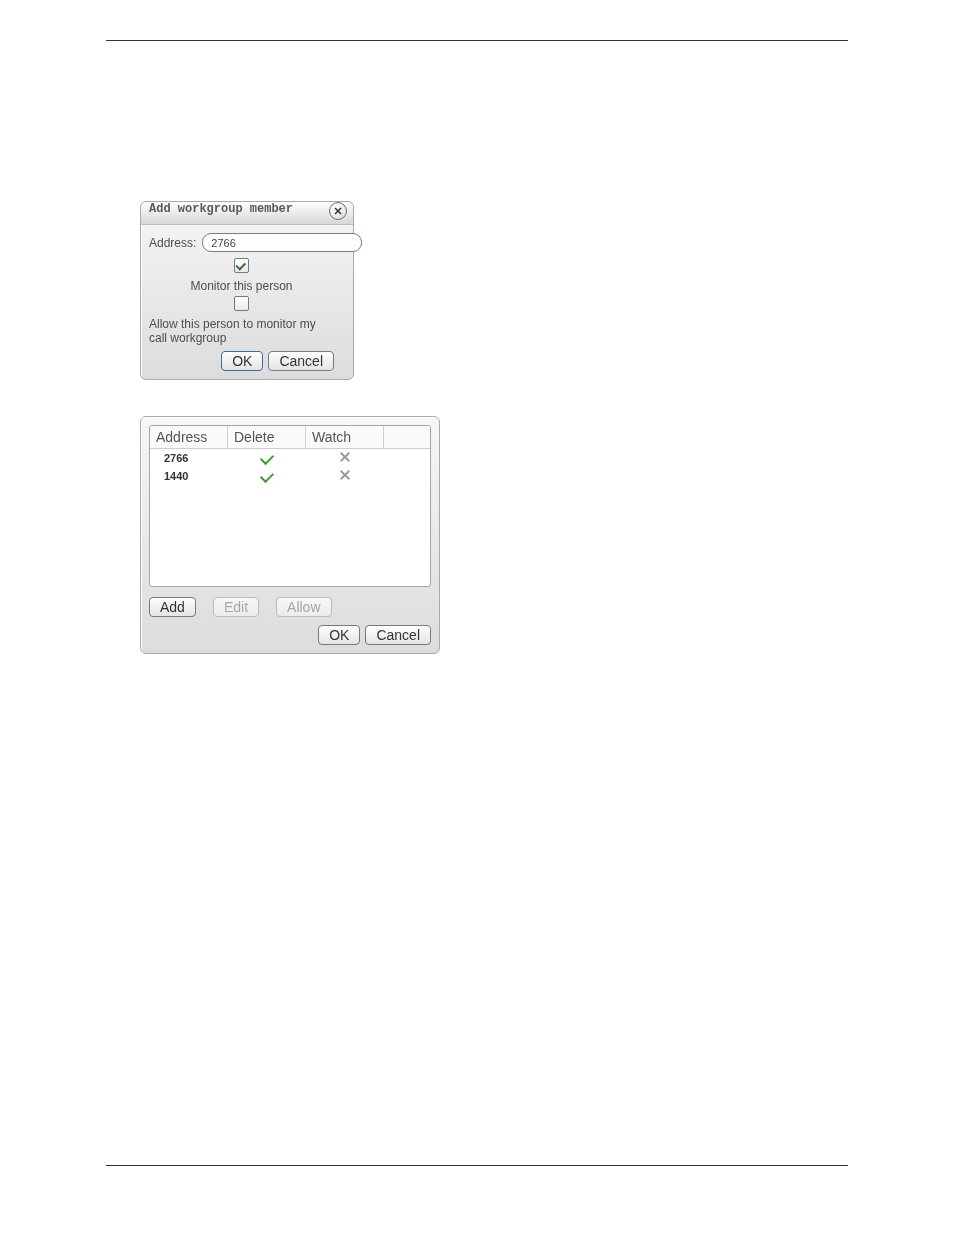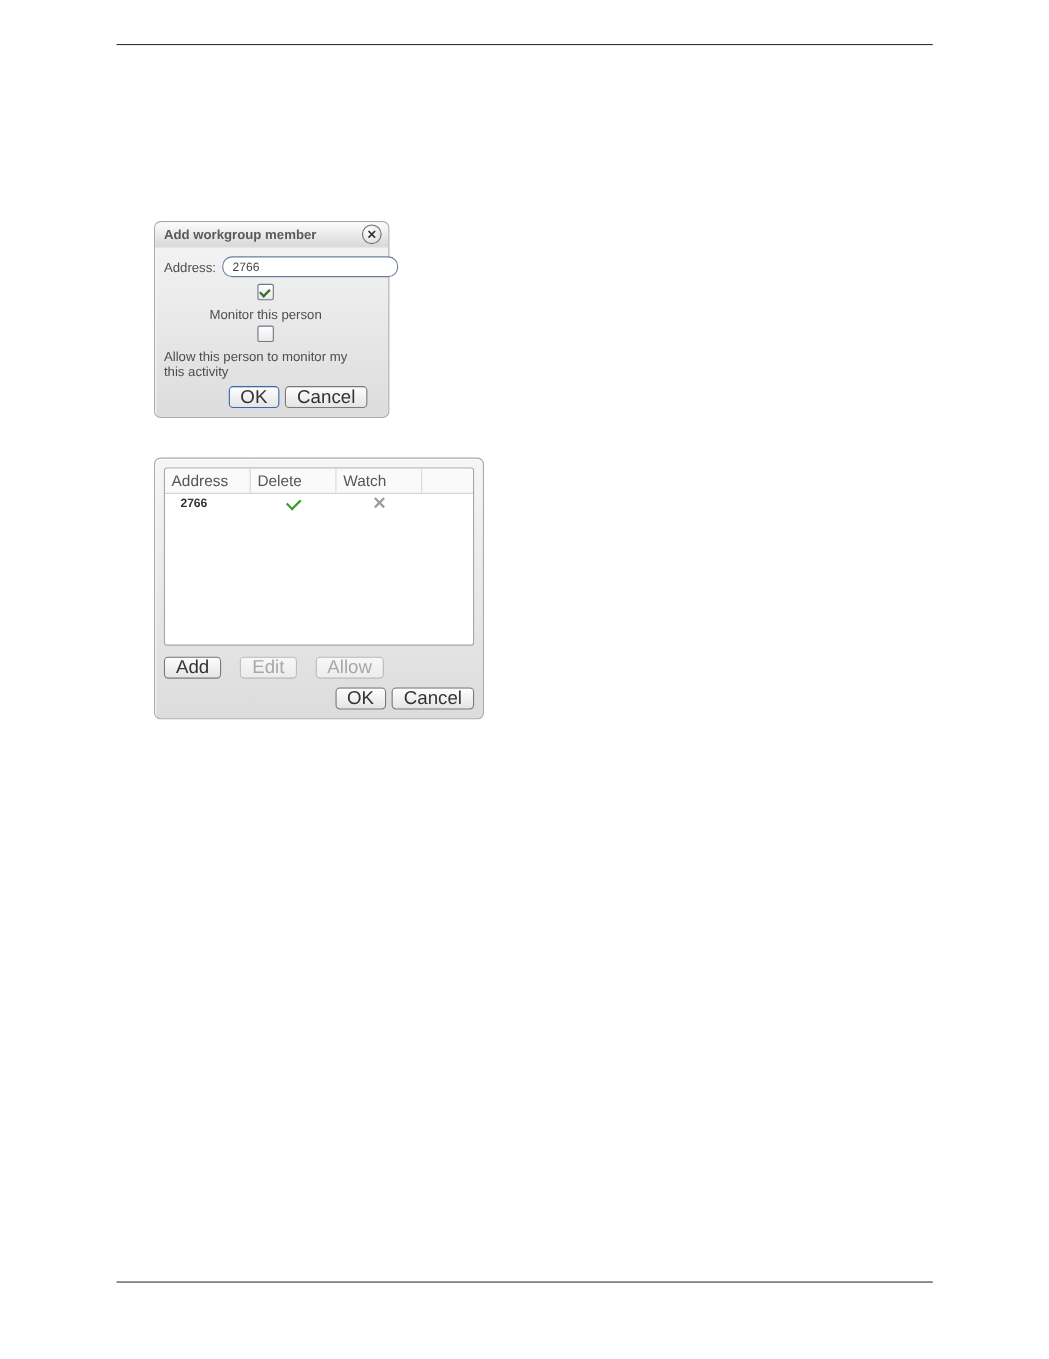"Add workgroup member" .dialog .titlebar { align-items: center -> none; font-family: none -> Liberation Mono, monospace }
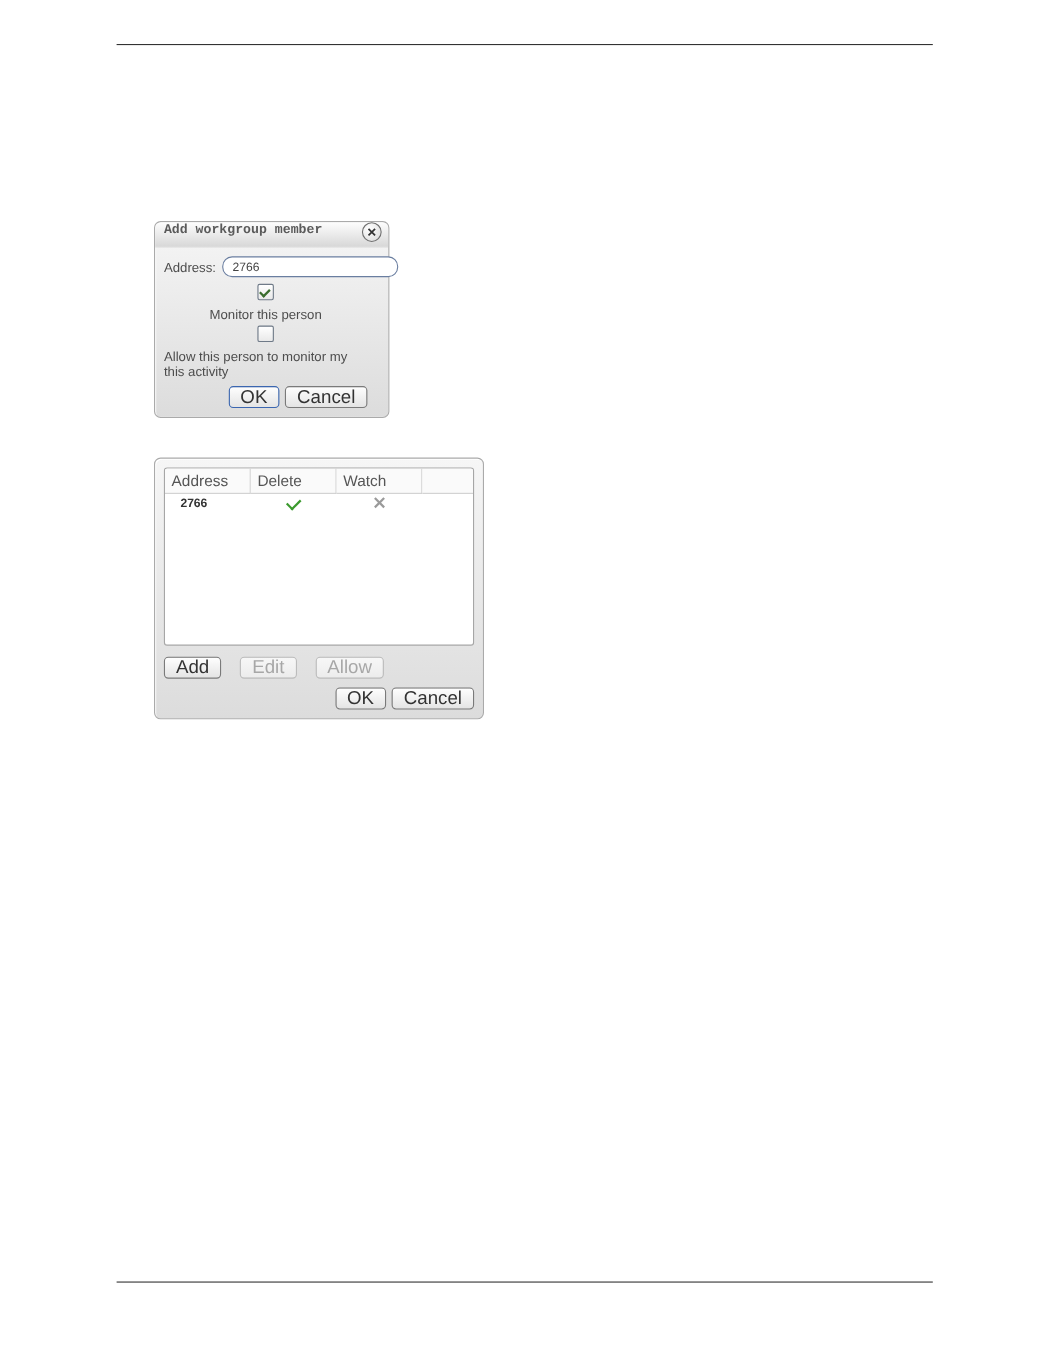"Allow this person to monitor" span { text: this activity -> call workgroup }
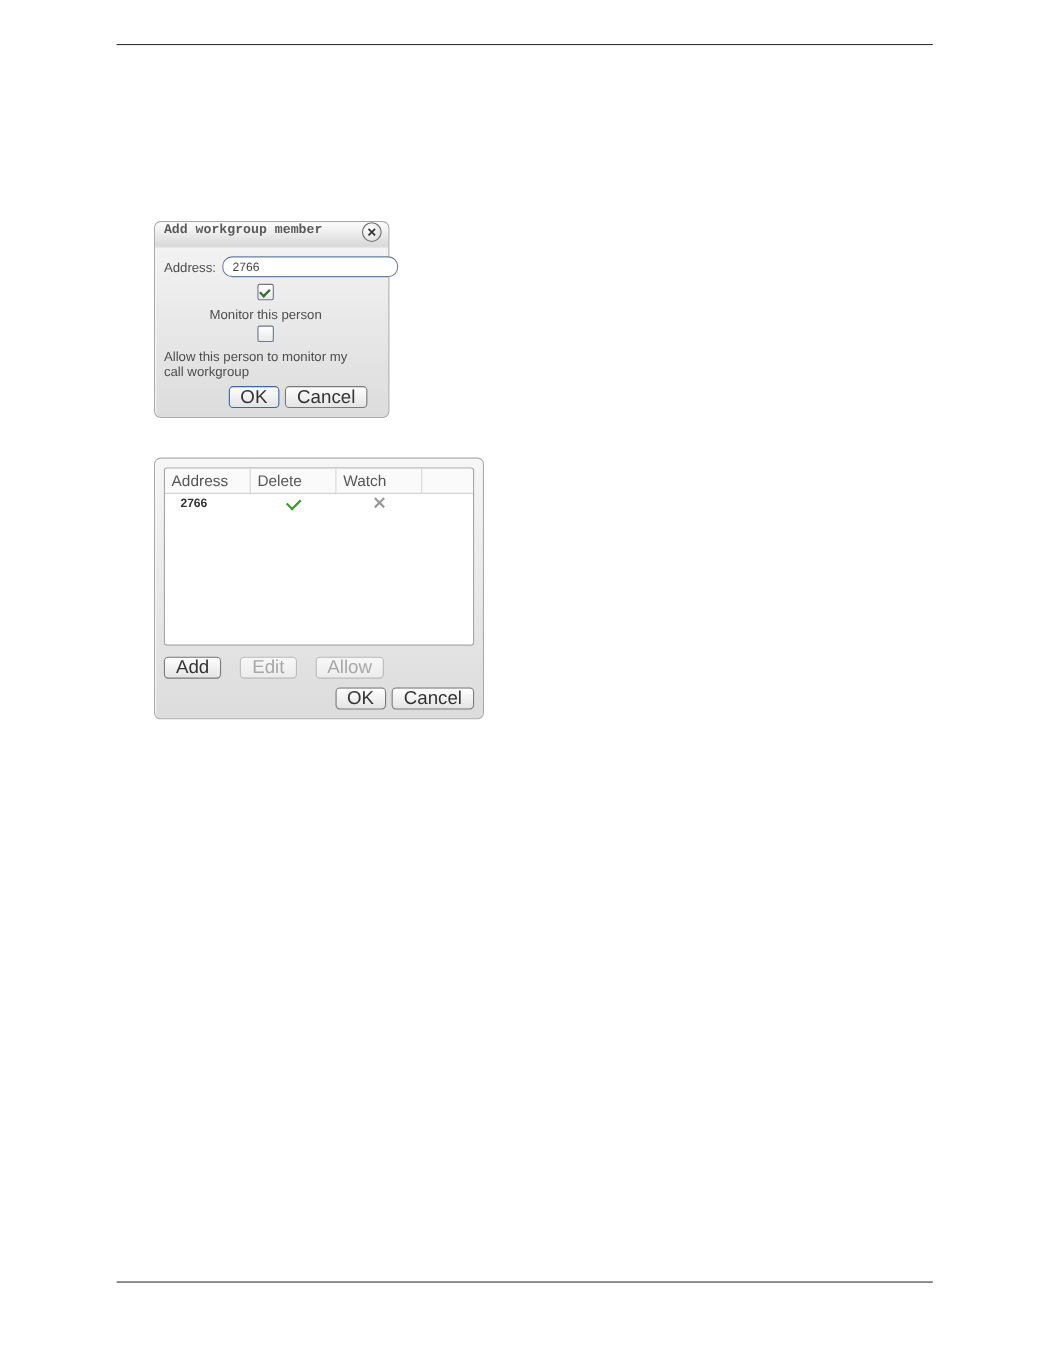"OK" .btn { font-size: 17px -> 14px }
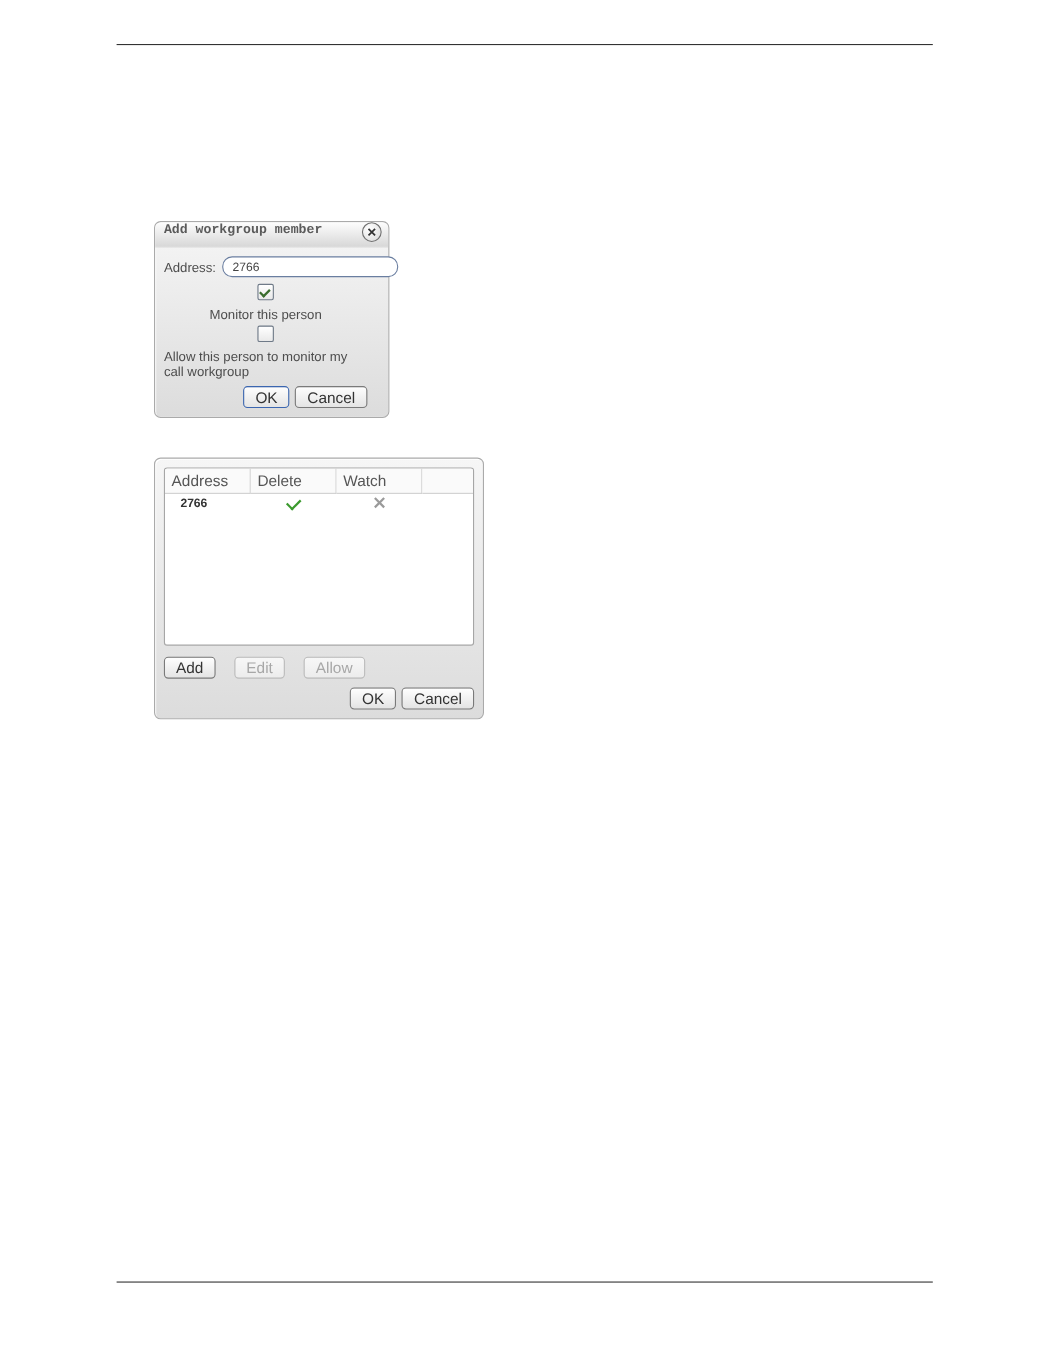"1440" div.list-row { html: none -> <div> <div>1440</div> <div><span></span></div> <div><span></span></div> </div> }
